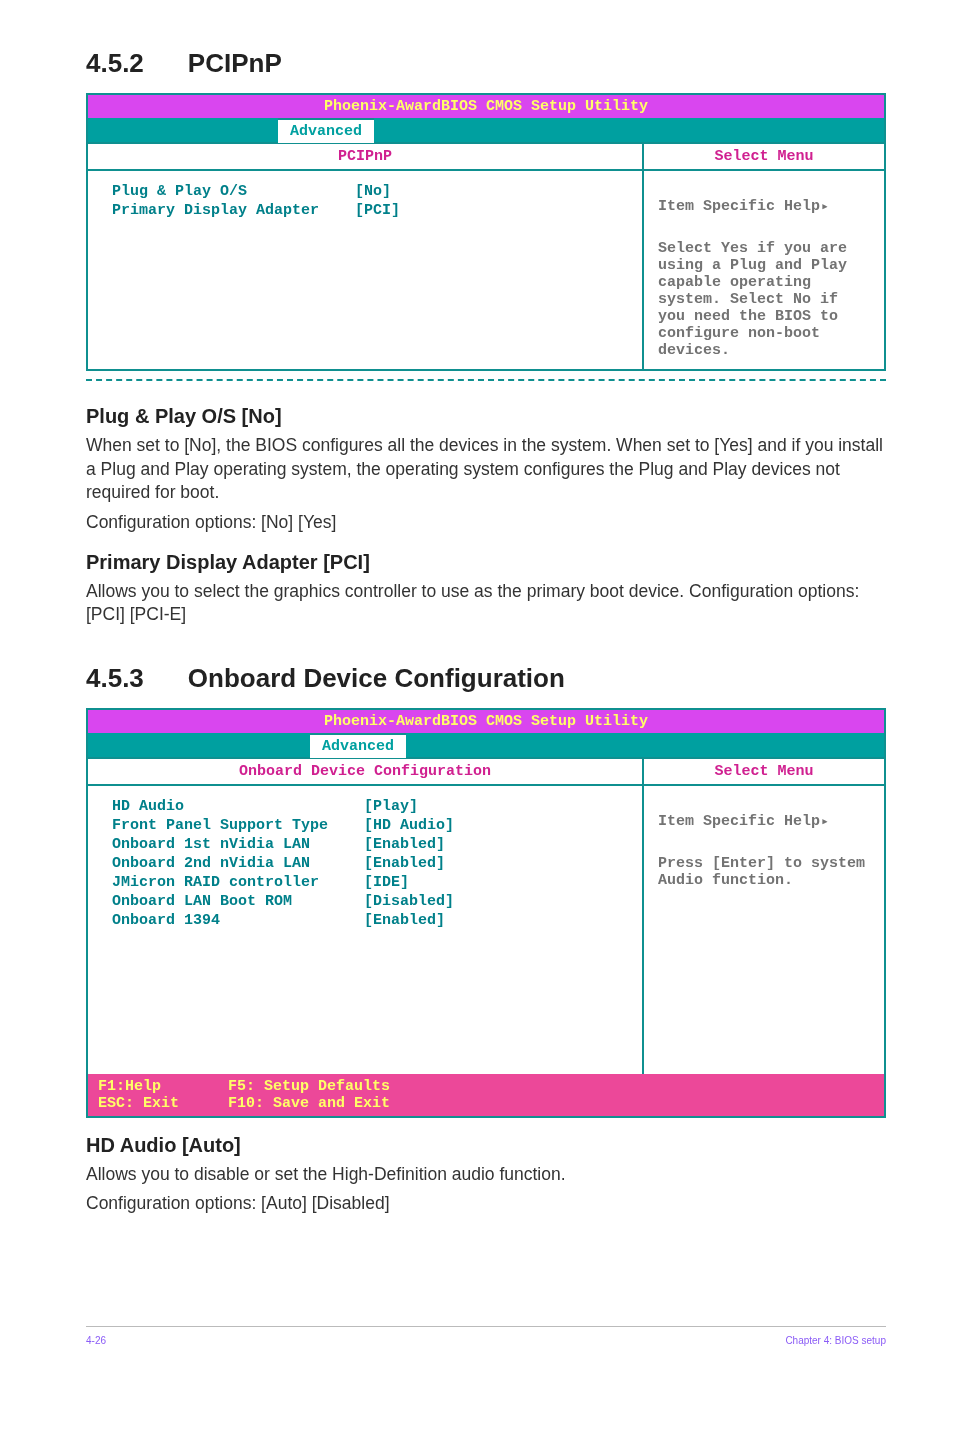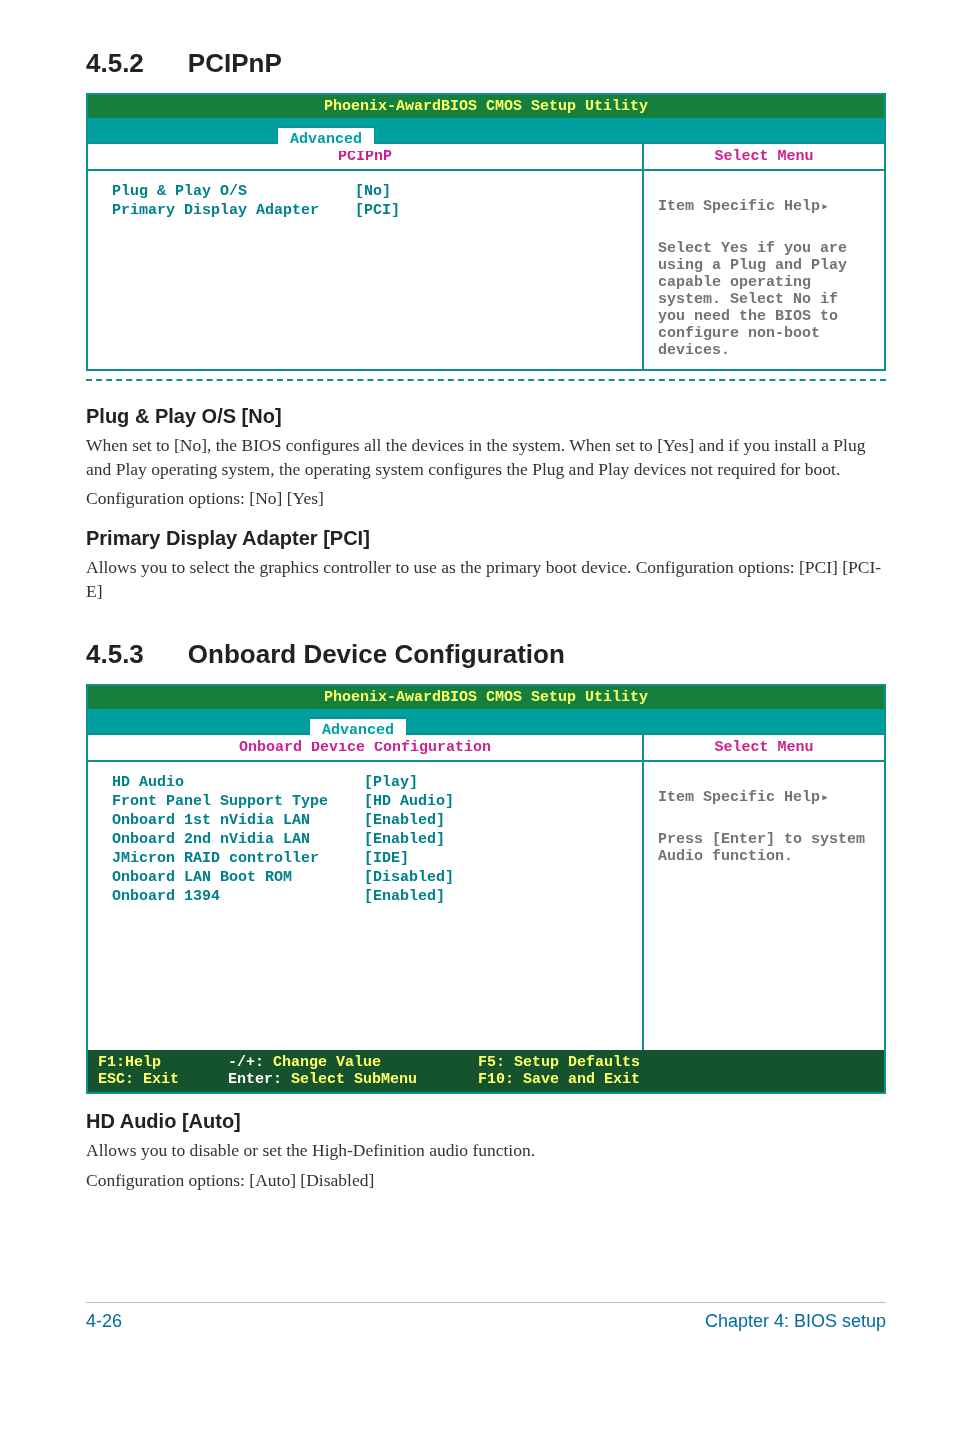"Phoenix-AwardBIOS CMOS Setup Utility" .bios-title { background: #15803d -> #d946ef }
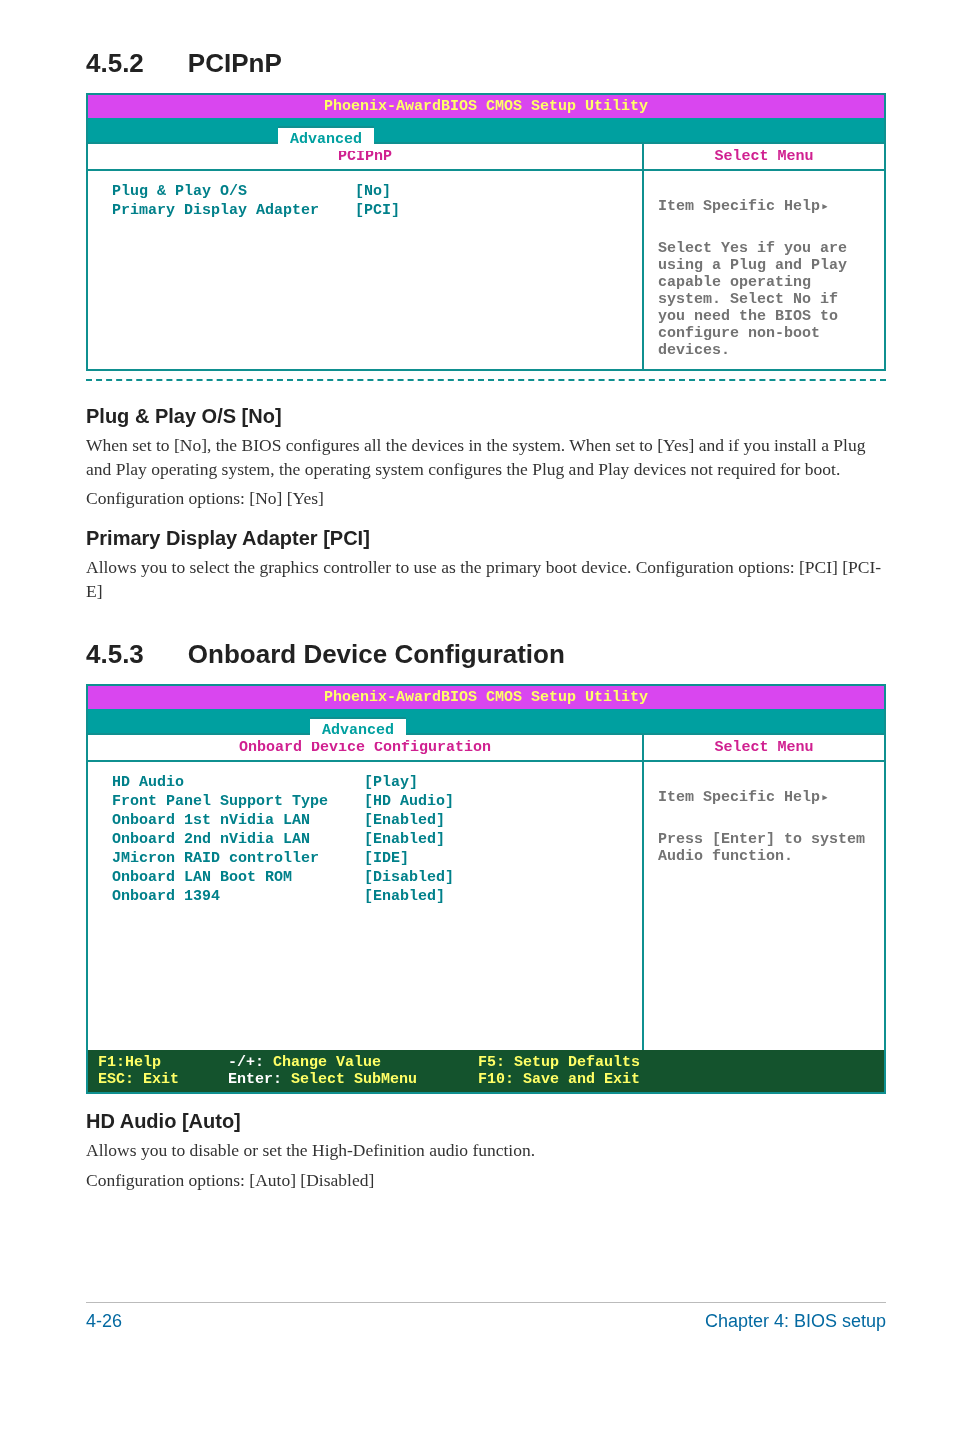"Advanced" .tab { top: 8px -> 0 }
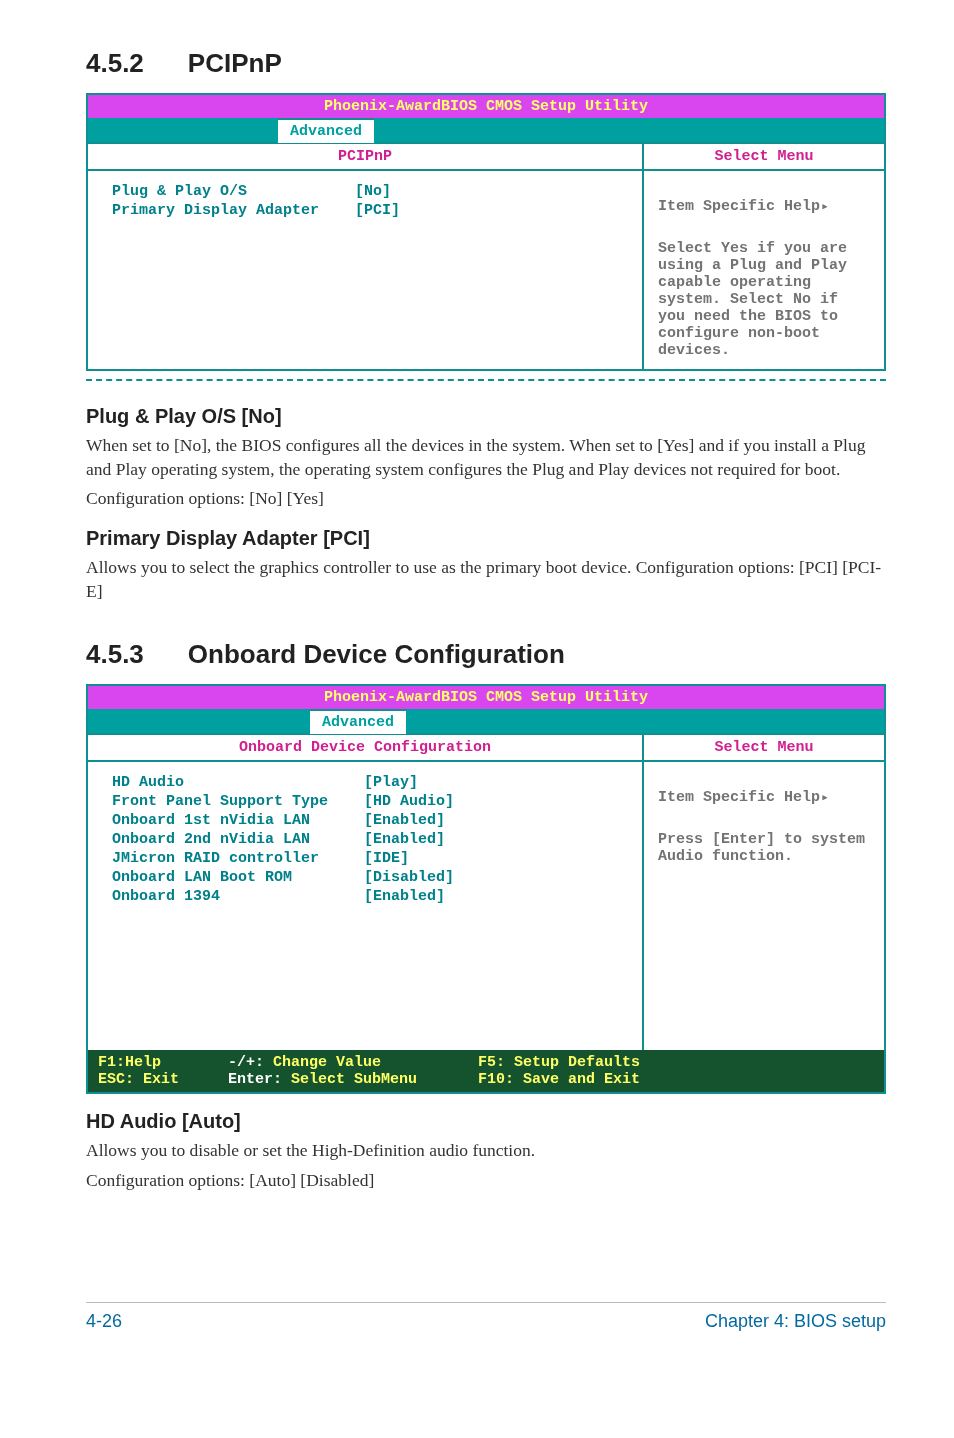"When set to [No], the" p.body { font-family: Liberation Serif, serif -> none }
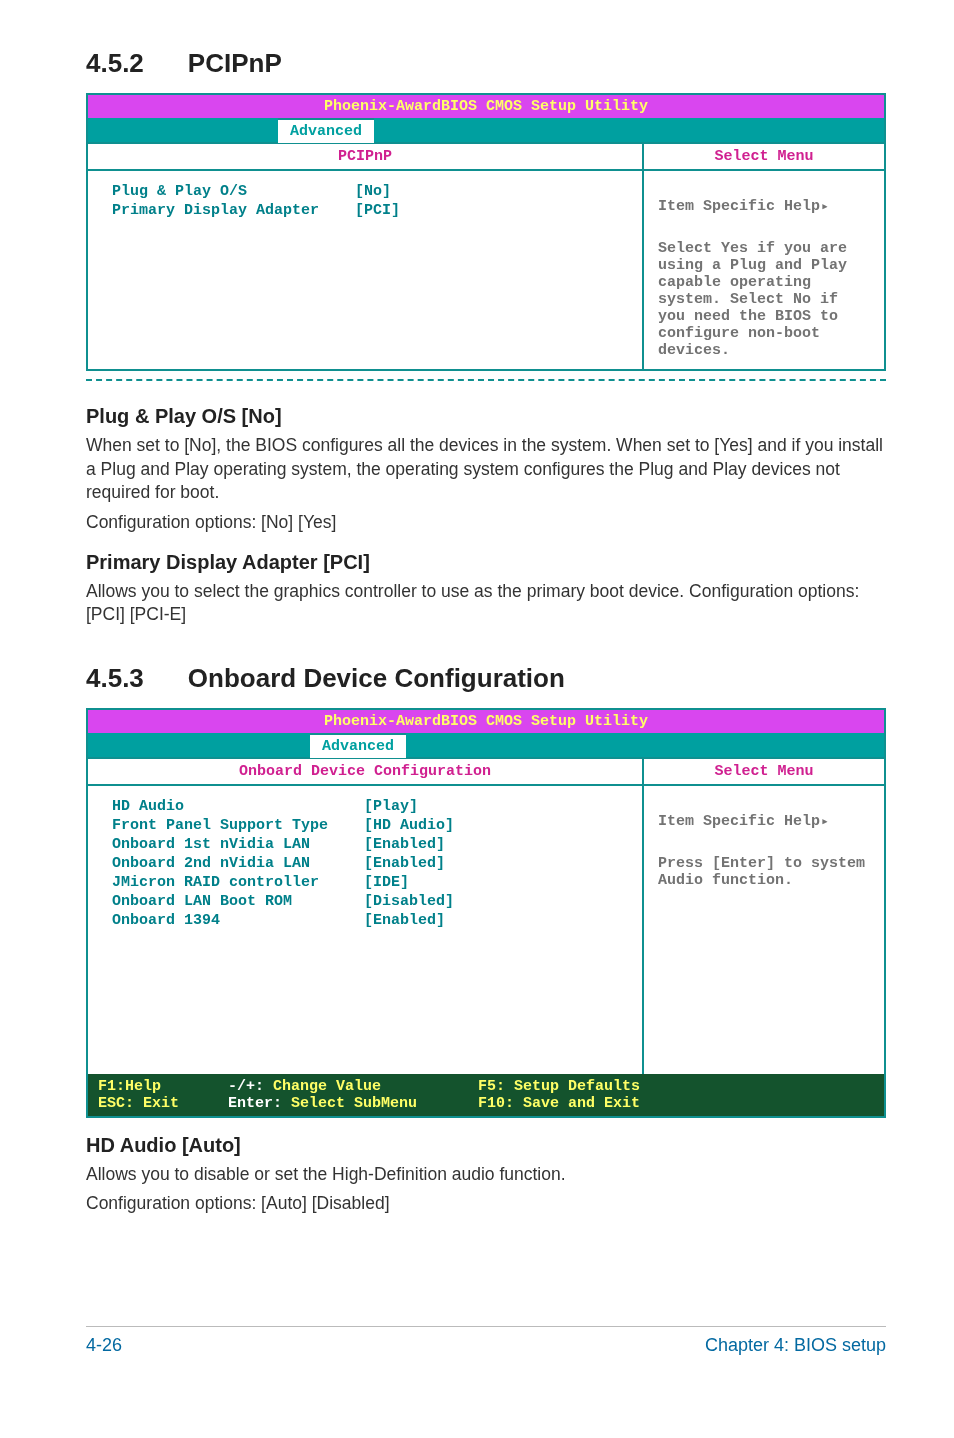"F1:Help" .key-footer { background: #14532d -> #ec4899 }
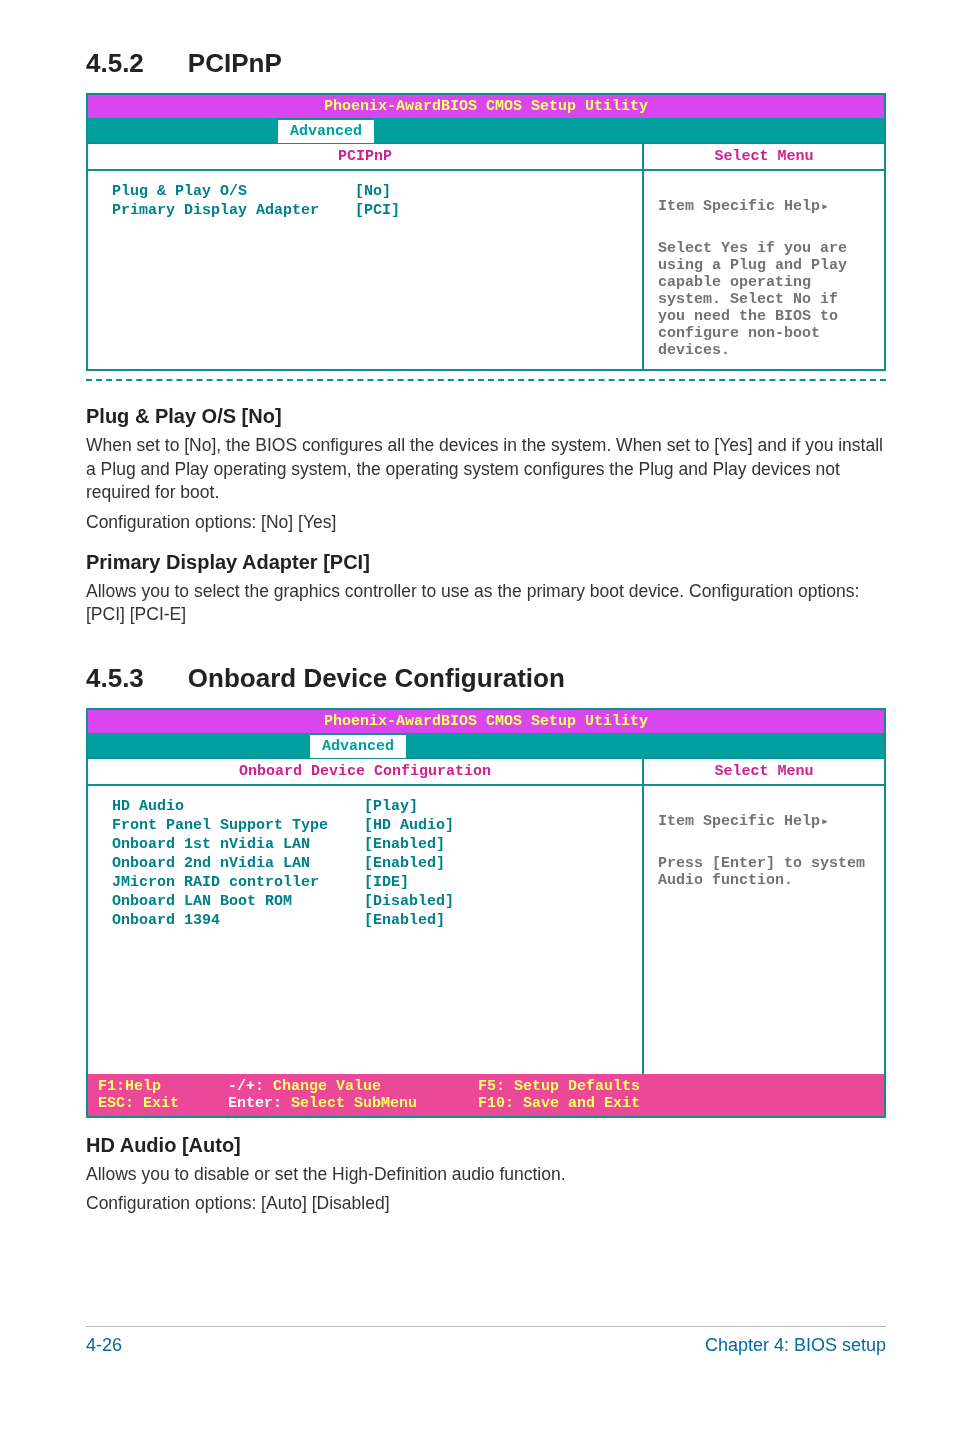"-/+: Change Value" div.kf-col { html: <div> <span><span>-/+:</span> <span>Change Value</span></span> <span><span>Enter:</span> <span>Select SubMenu</span></span> </div> -> none }
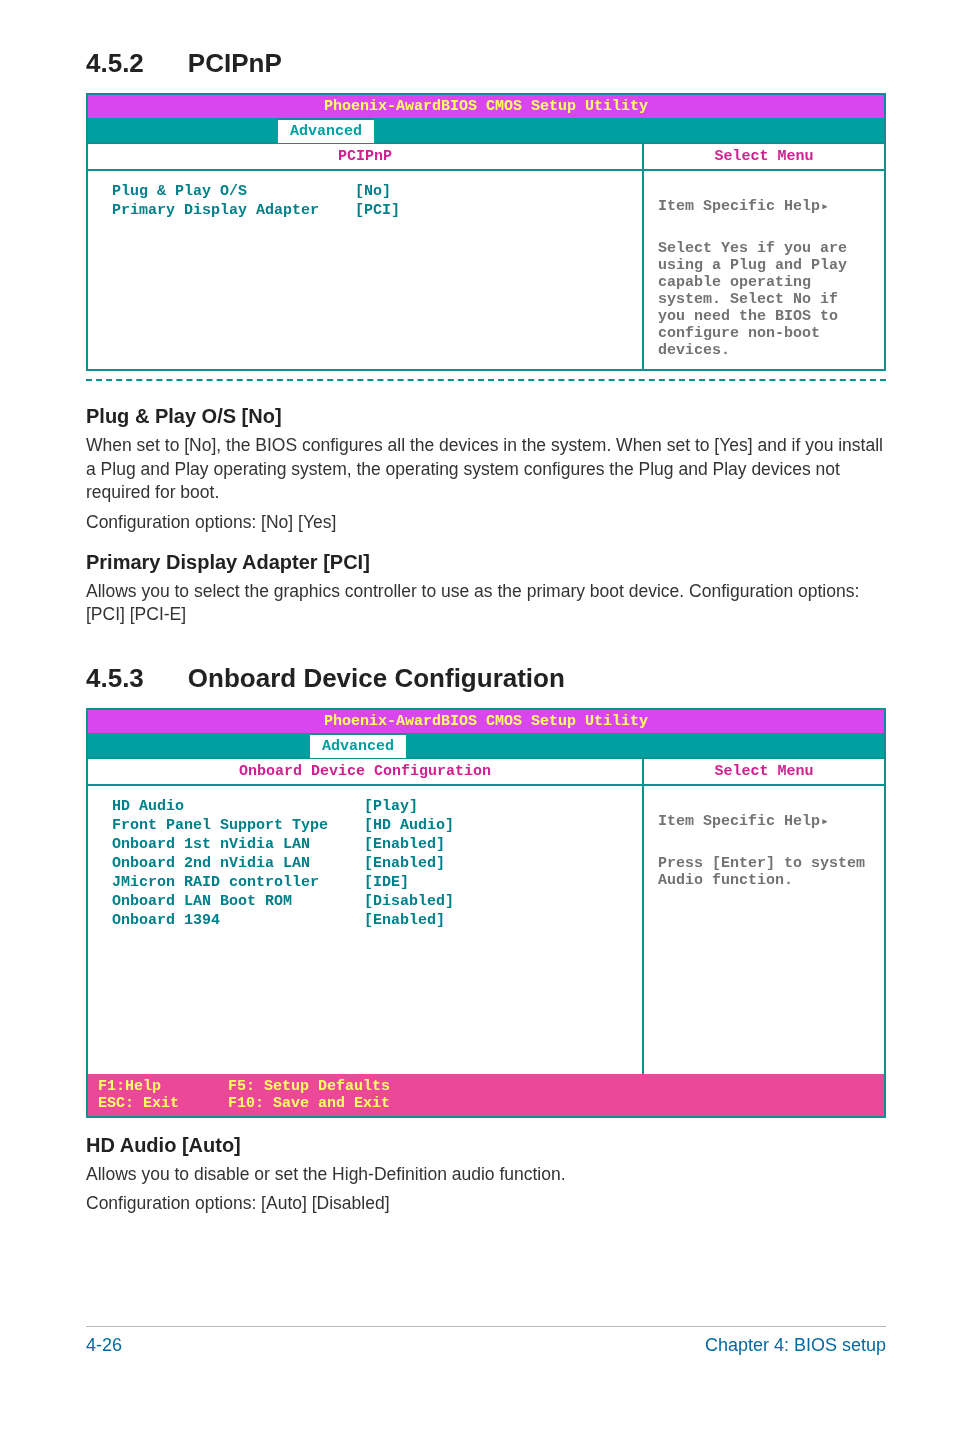"4-26" .page-footer { color: #0369a1 -> #8b5cf6; font-size: 18px -> 10px }
